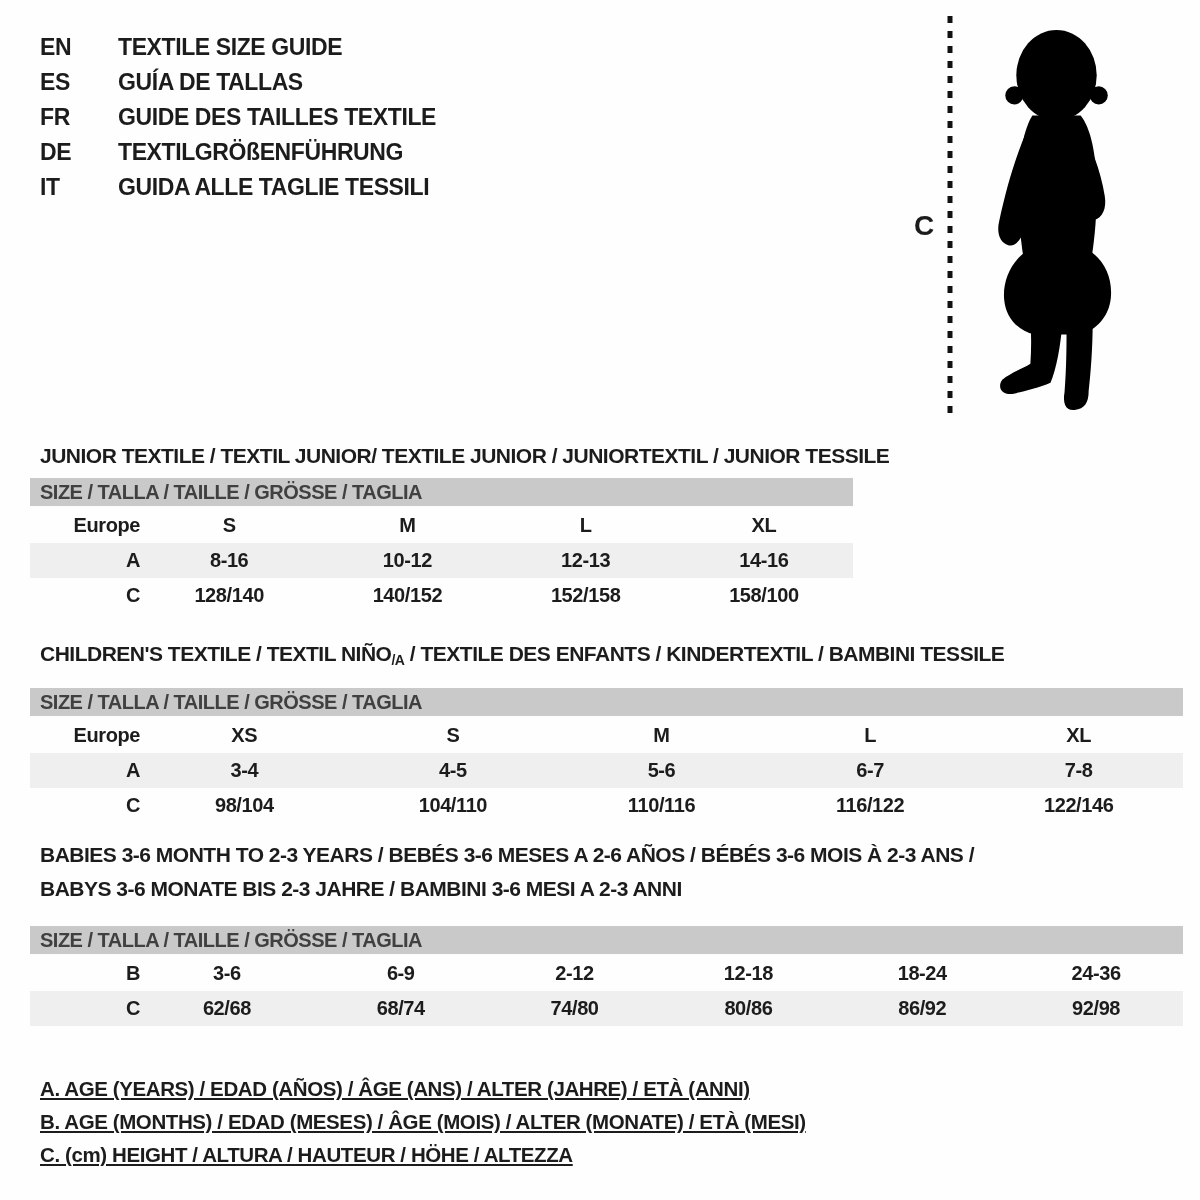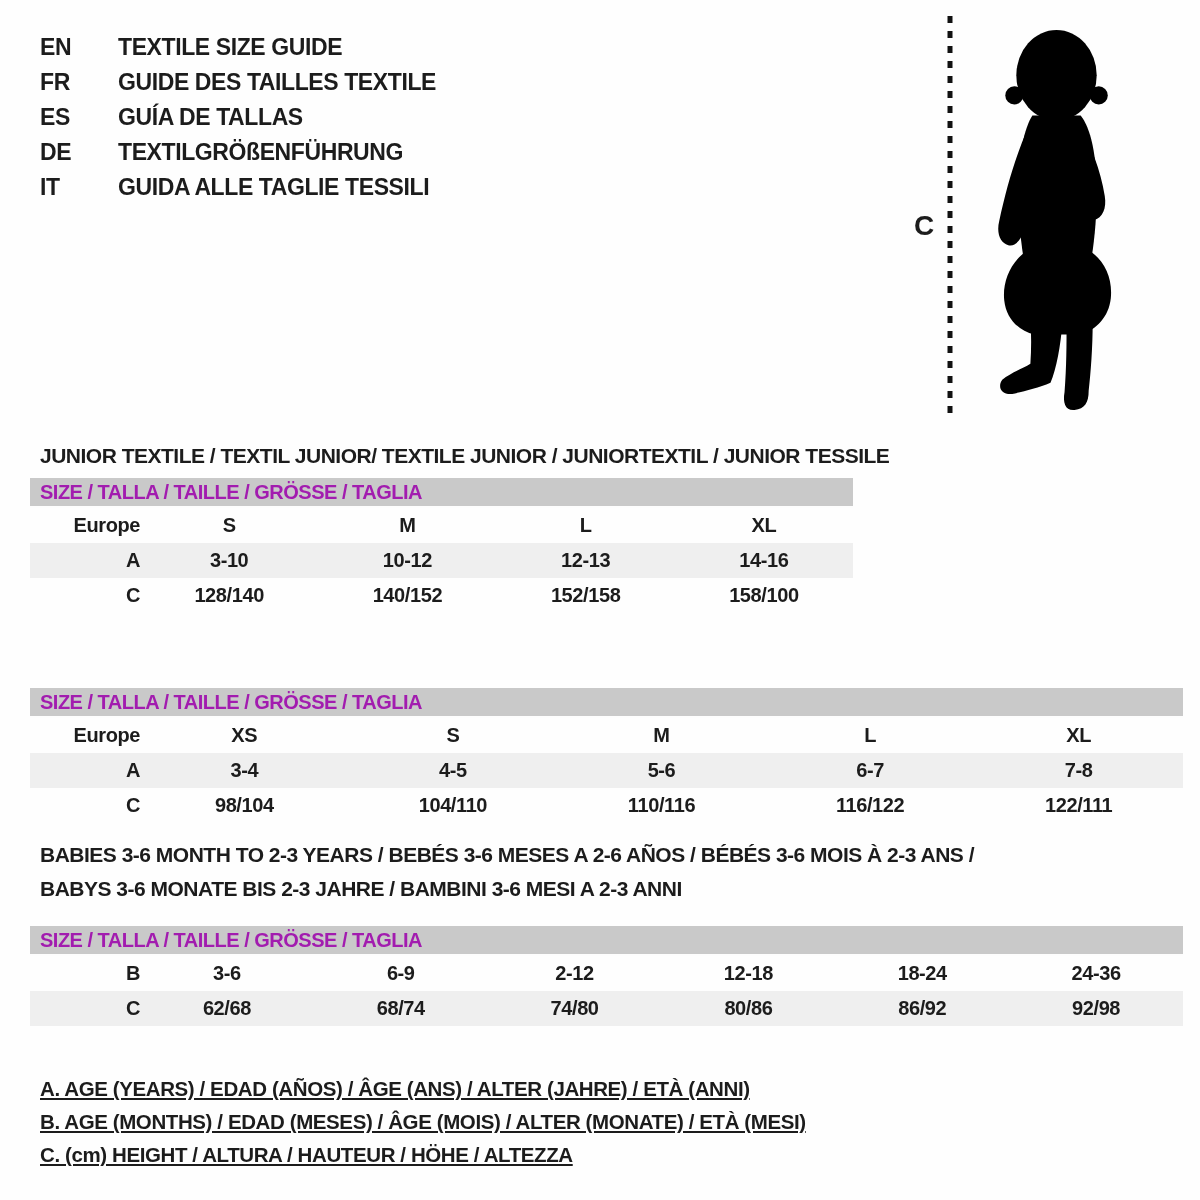"FR" div.lang-row { order: before "ES" -> after "ES" }
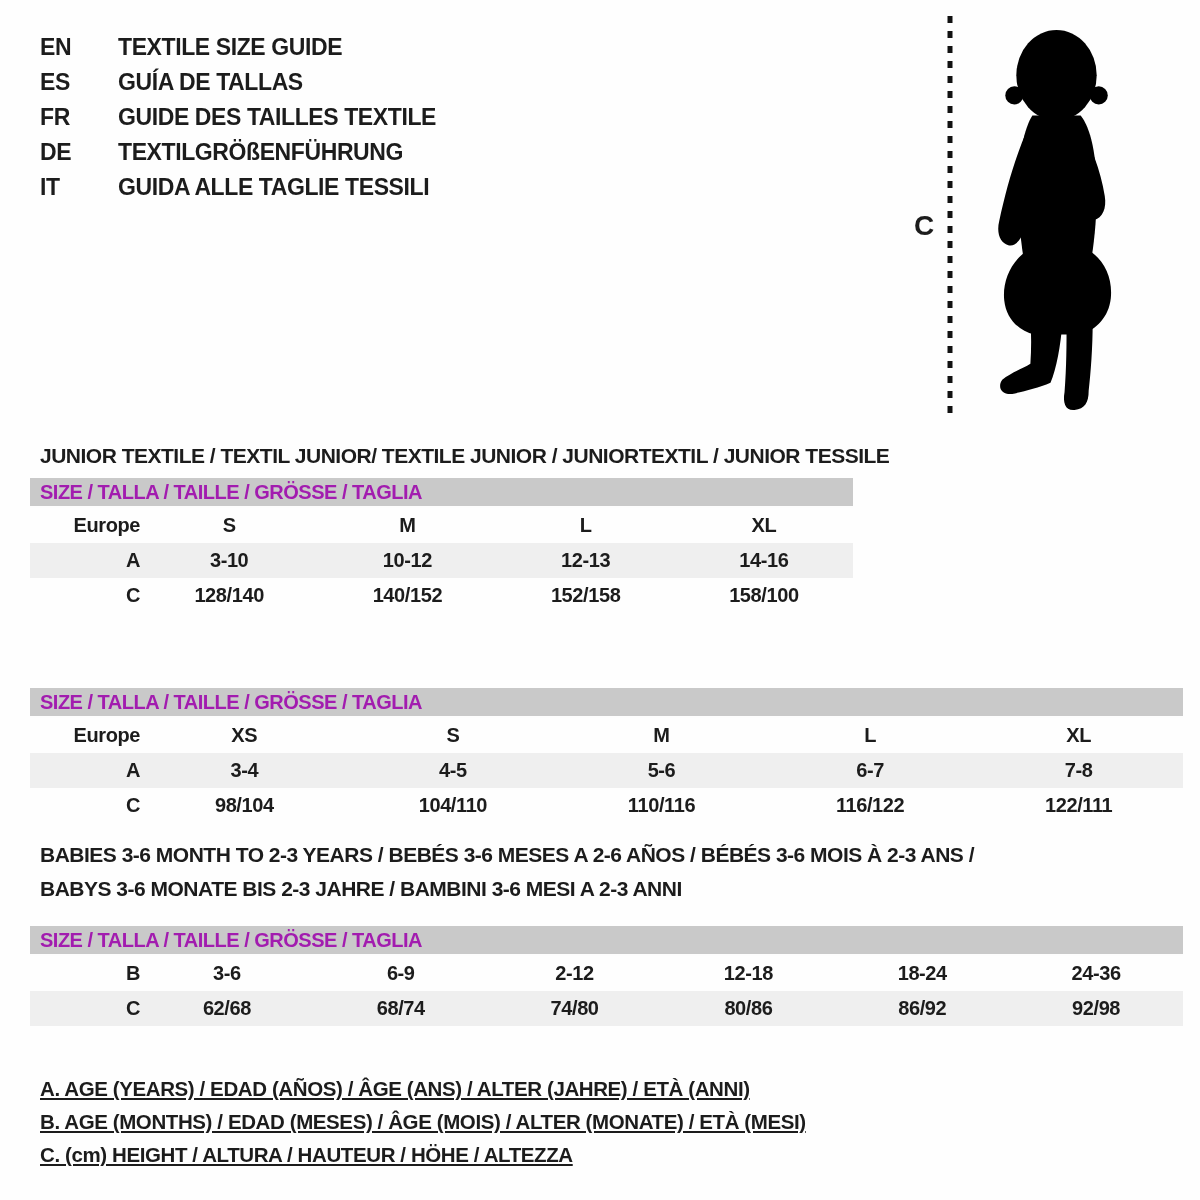"SIZE / TALLA / TAILLE" .size-head { color: #a21caf -> #404040 }
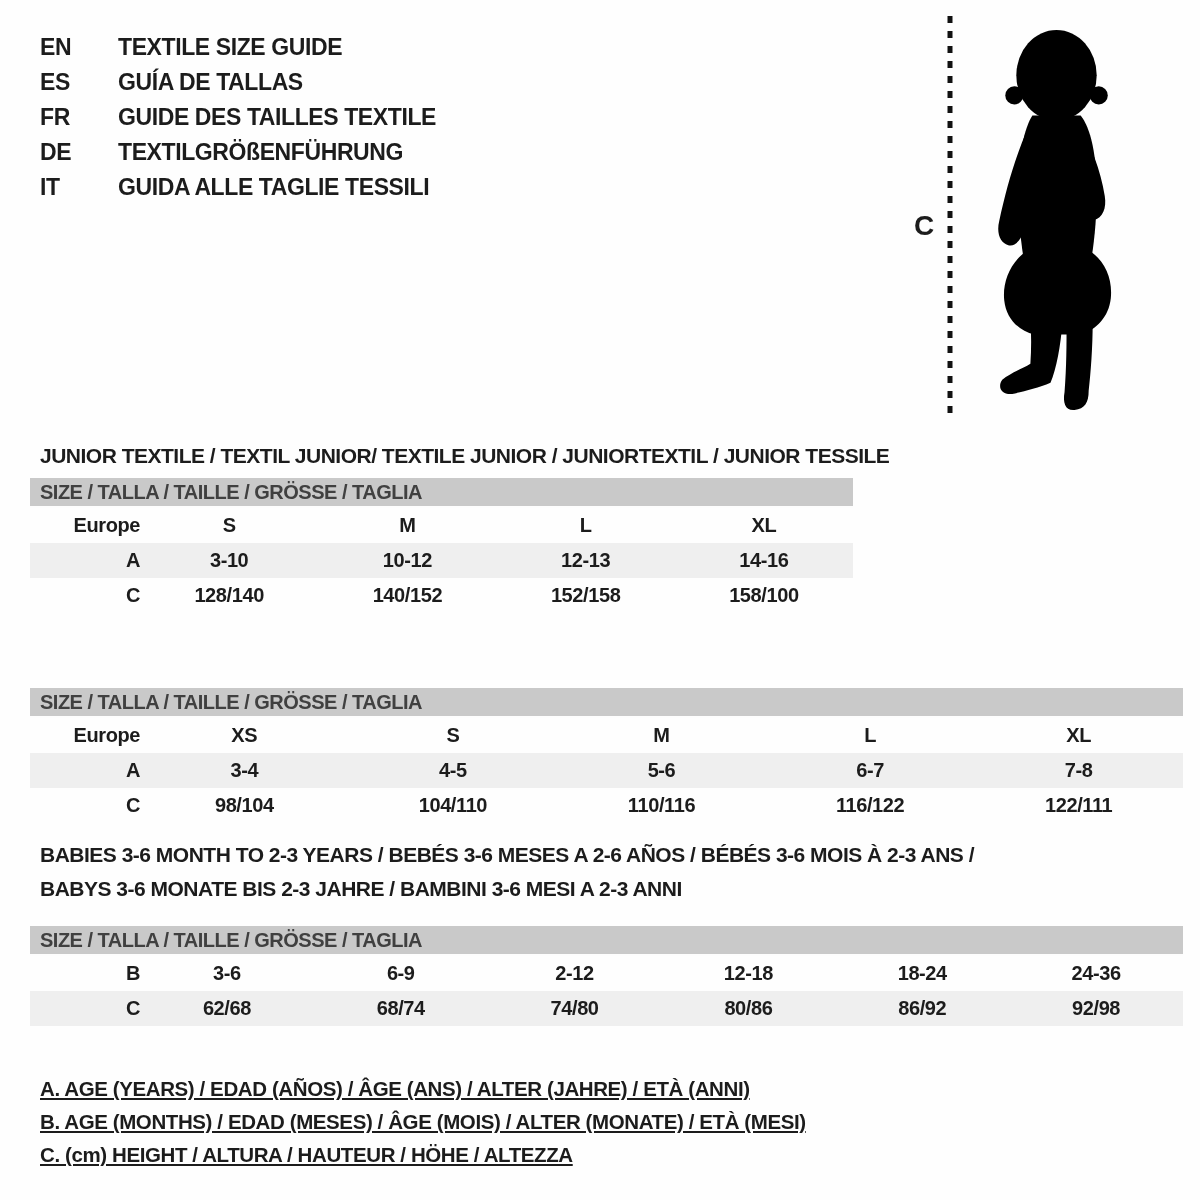"3-10" span.val { text: 3-10 -> 8-16 }
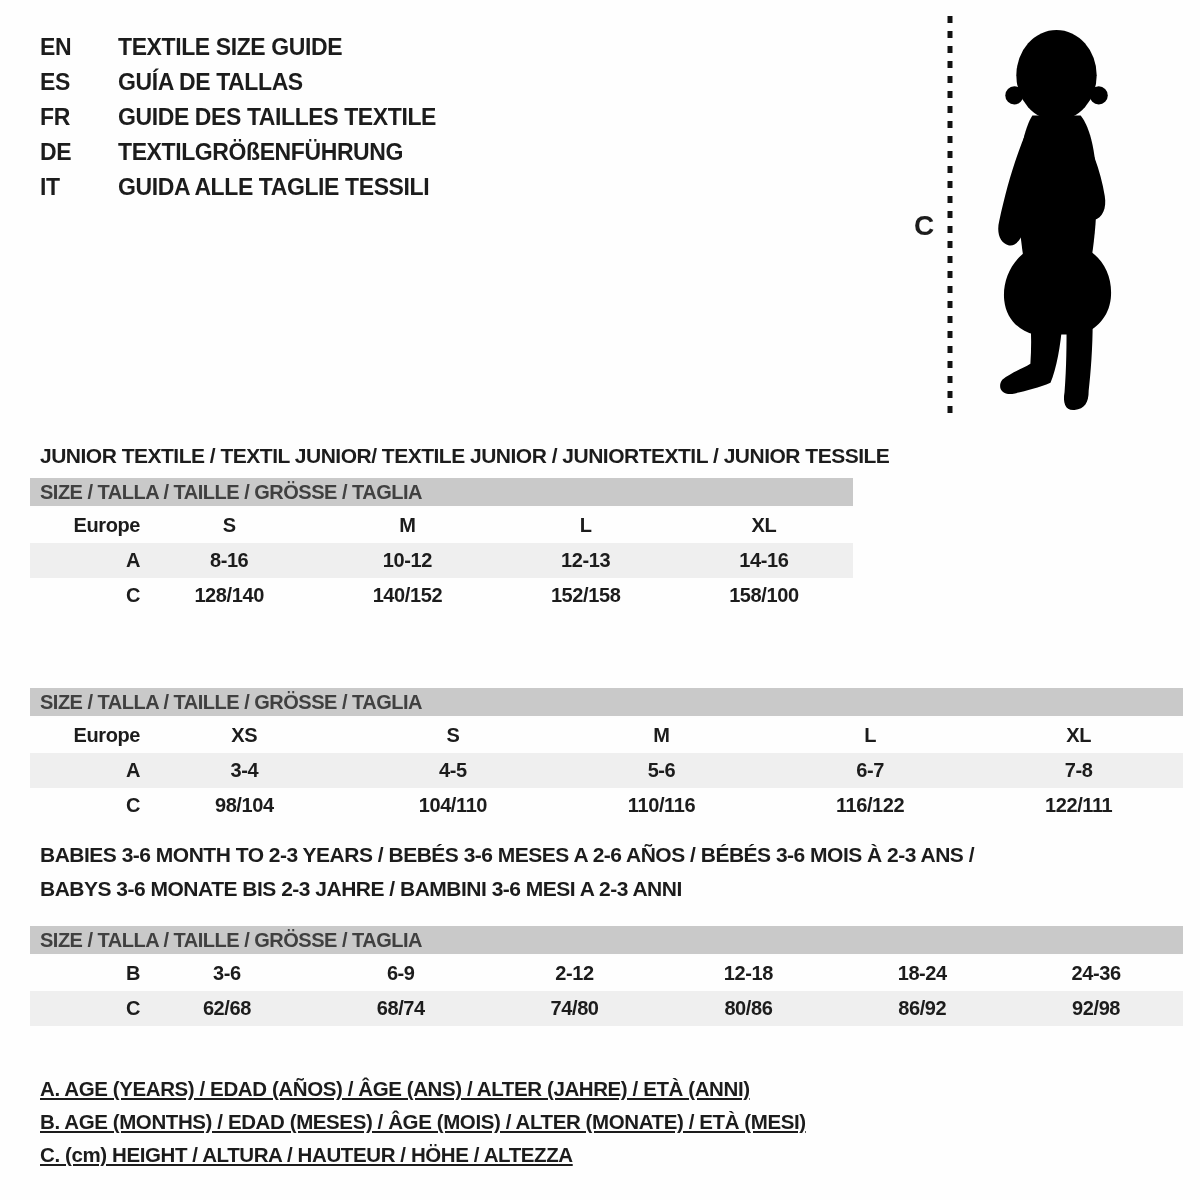"CHILDREN'S TEXTILE / TEXTIL NIÑO/A" div.sec-title { html: none -> <div> <span>CHILDREN'S TEXTILE / TEXTIL NIÑO</span><span>/A</span><span> / TEXTILE DES ENFANTS / KINDERTEXTIL / BAMBINI TESSILE</span> </div> }
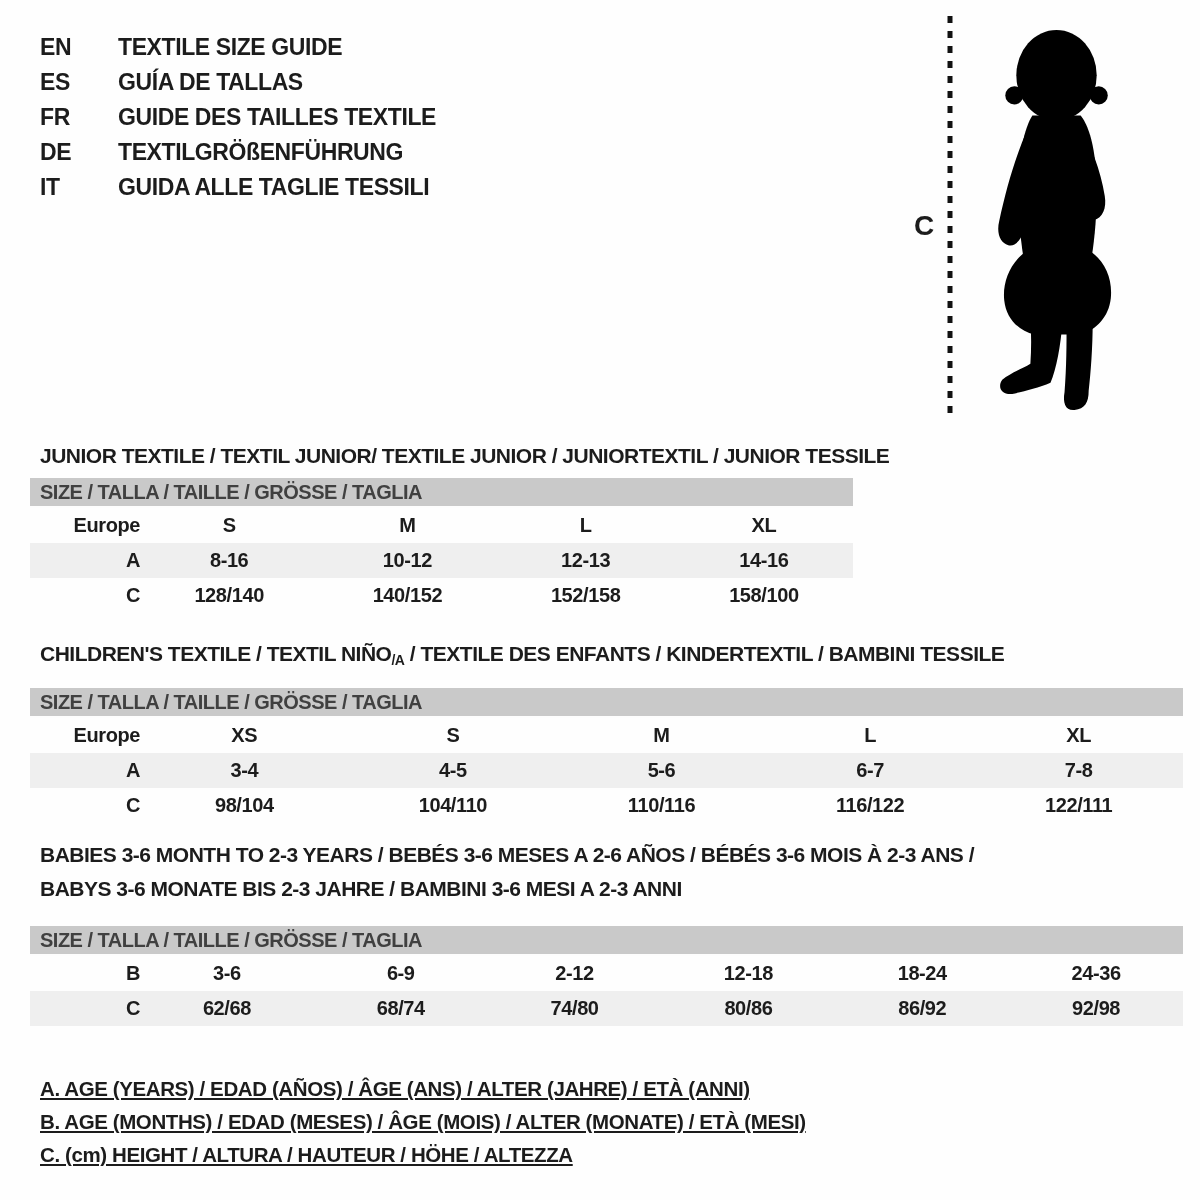"122/111" span.val { text: 122/111 -> 122/146 }
